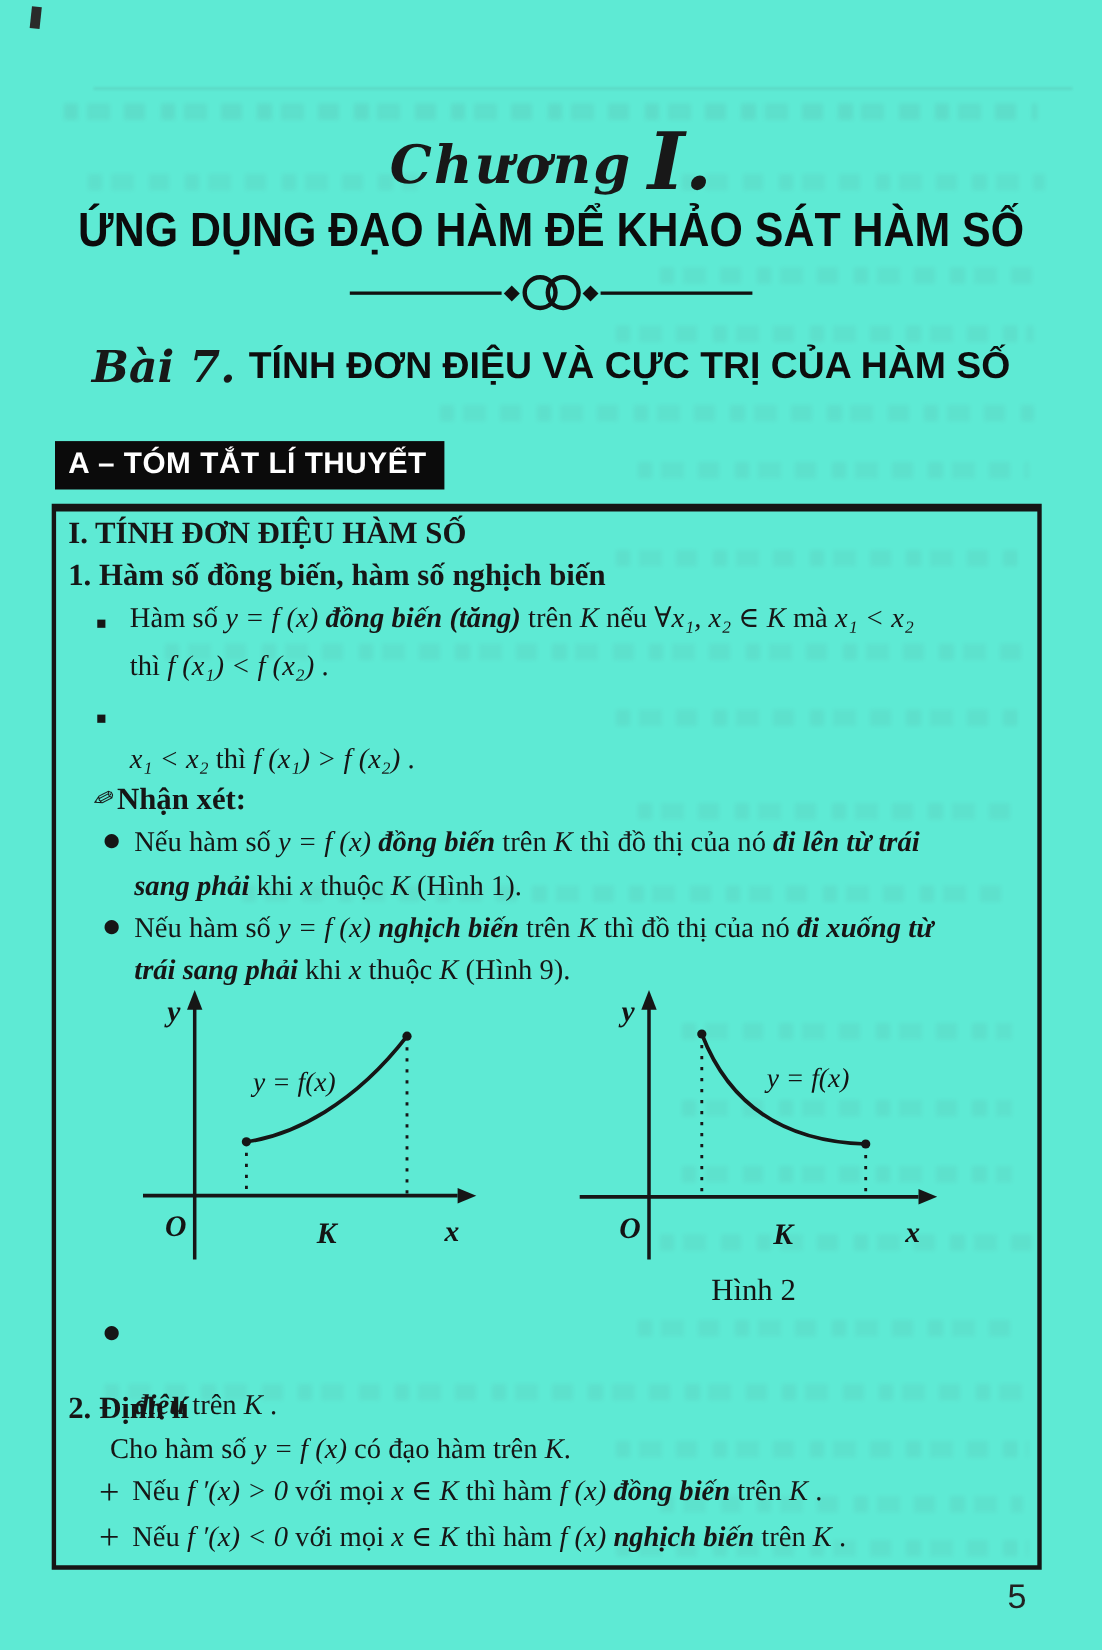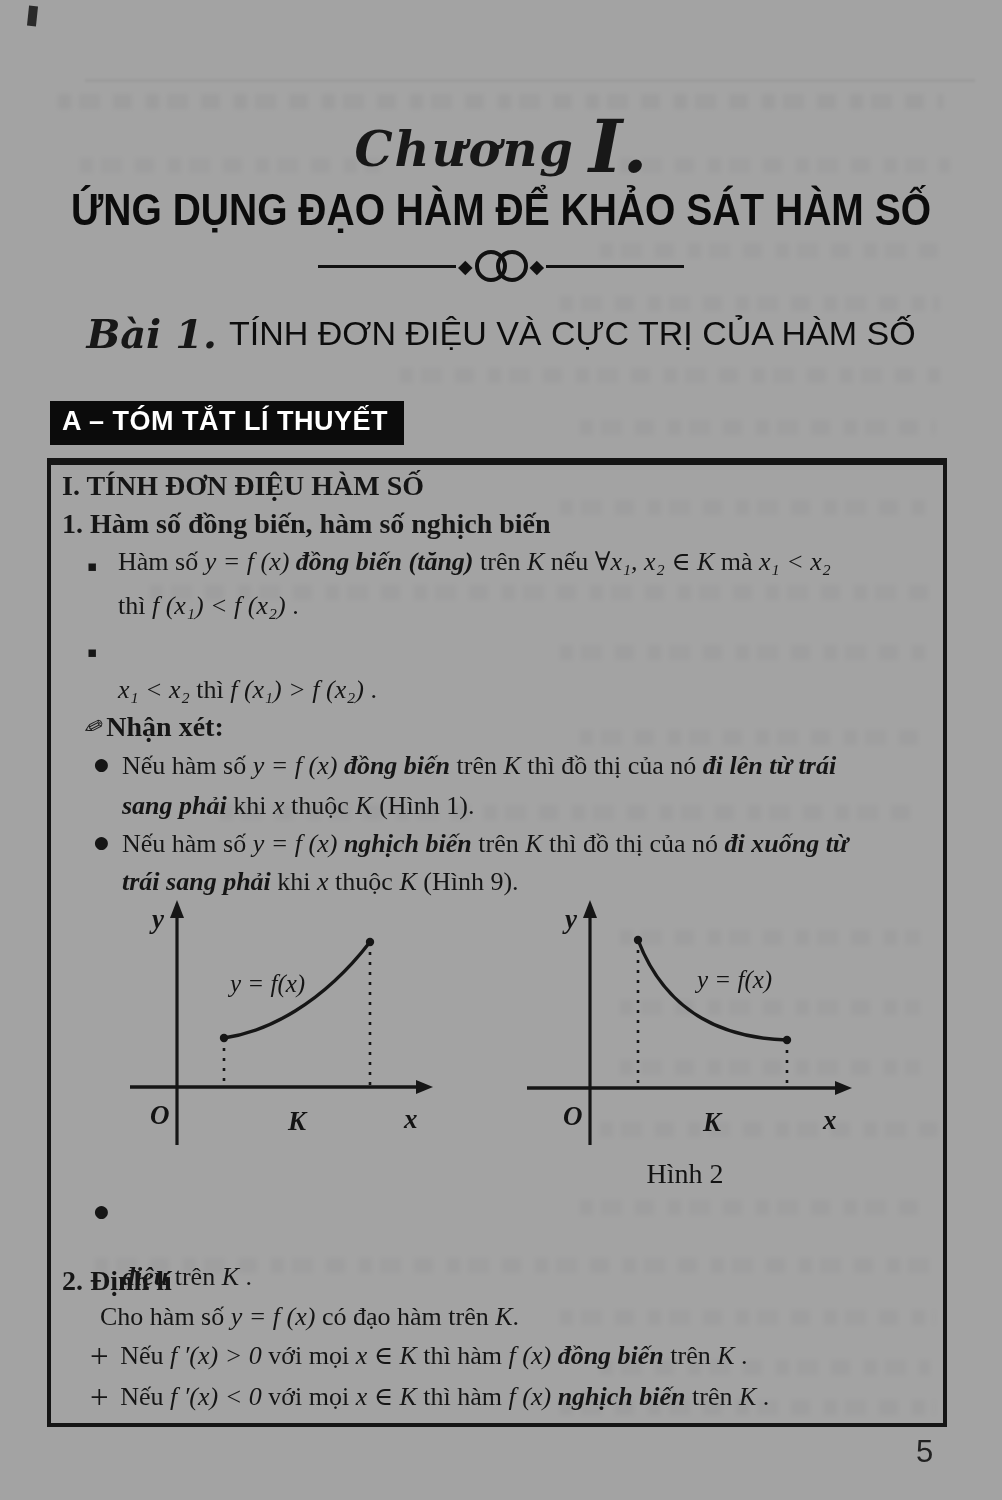"Chương I." .page { background: #a3a3a3 -> #5eead4 }
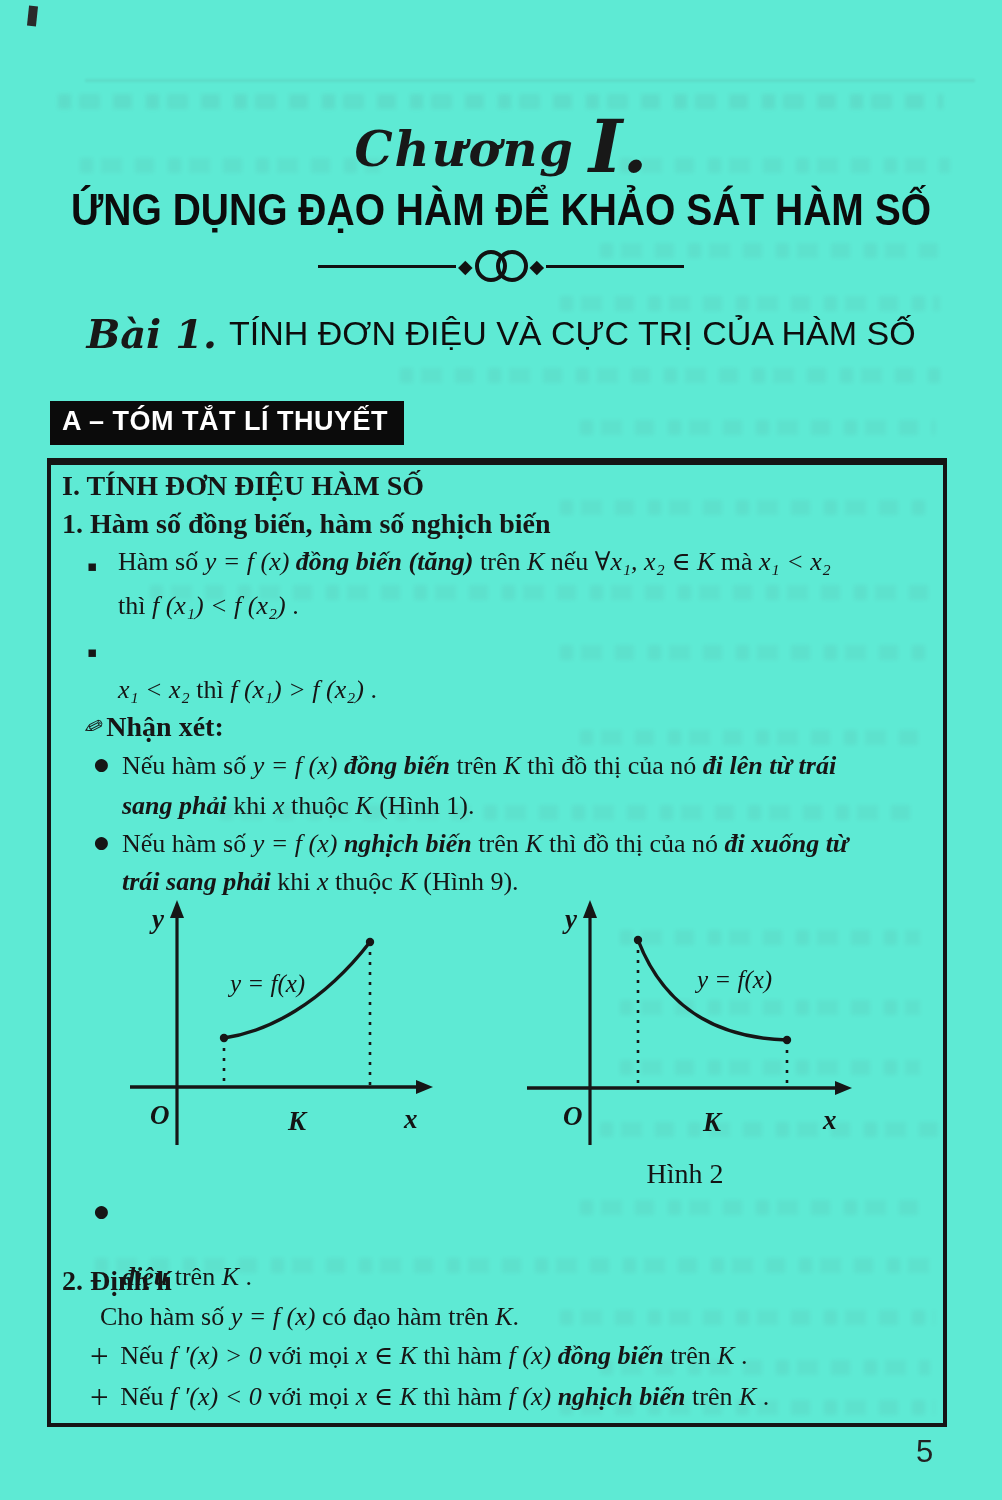"Bài 1." span.lesson-prefix { text: 1 -> 7 }
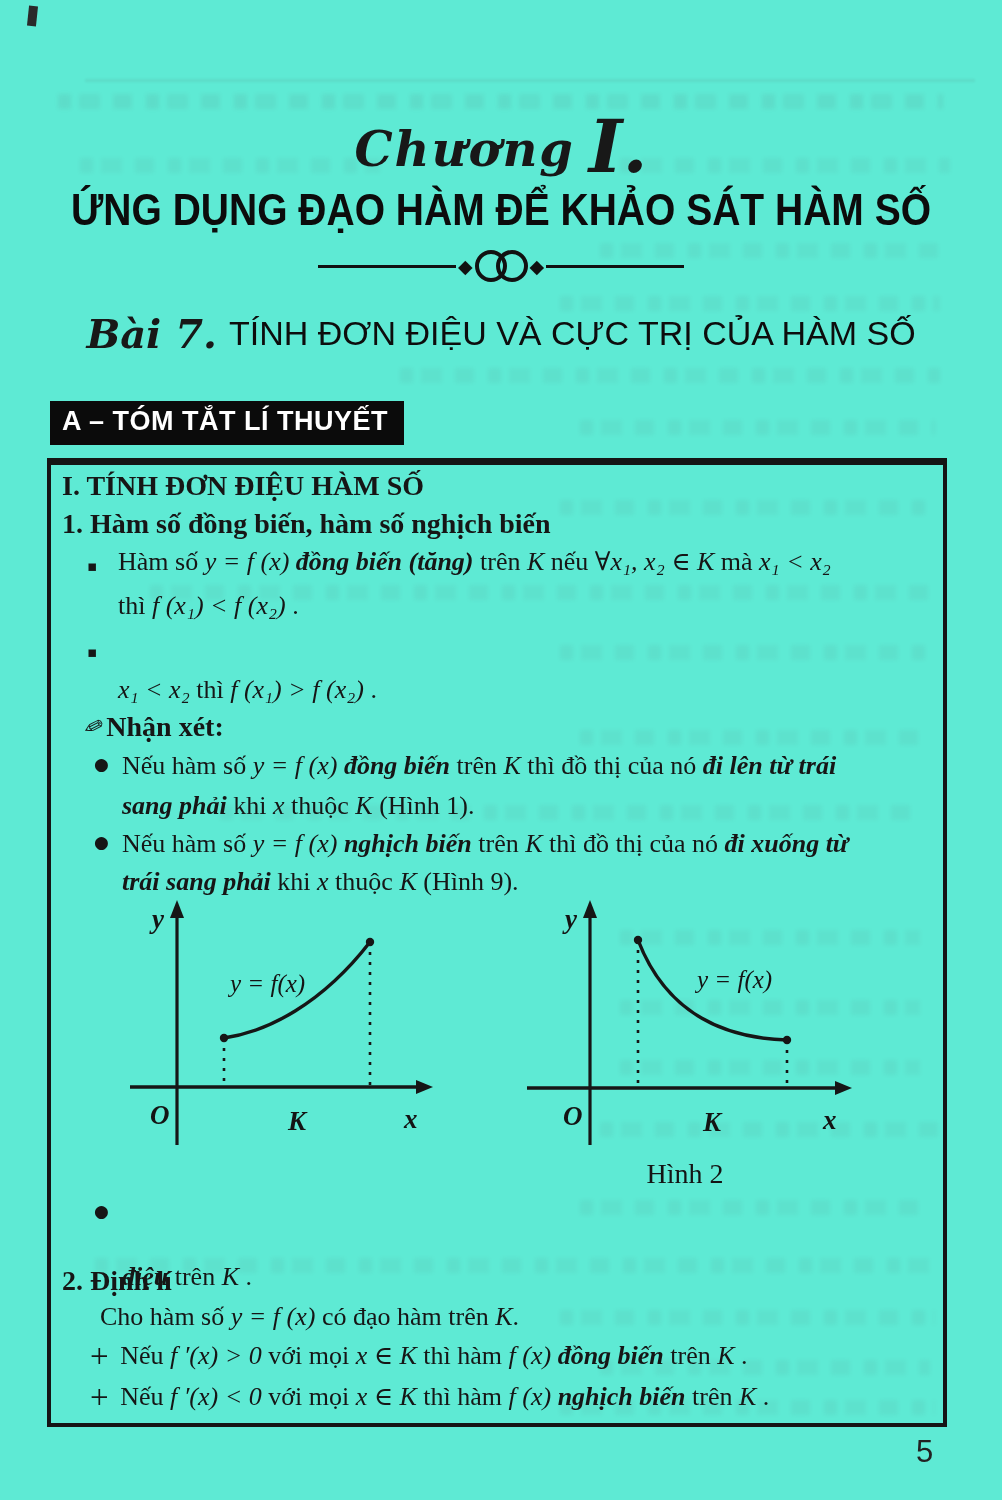"TÍNH ĐƠN ĐIỆU VÀ CỰC" .lesson-title { font-weight: 400 -> 700 }
